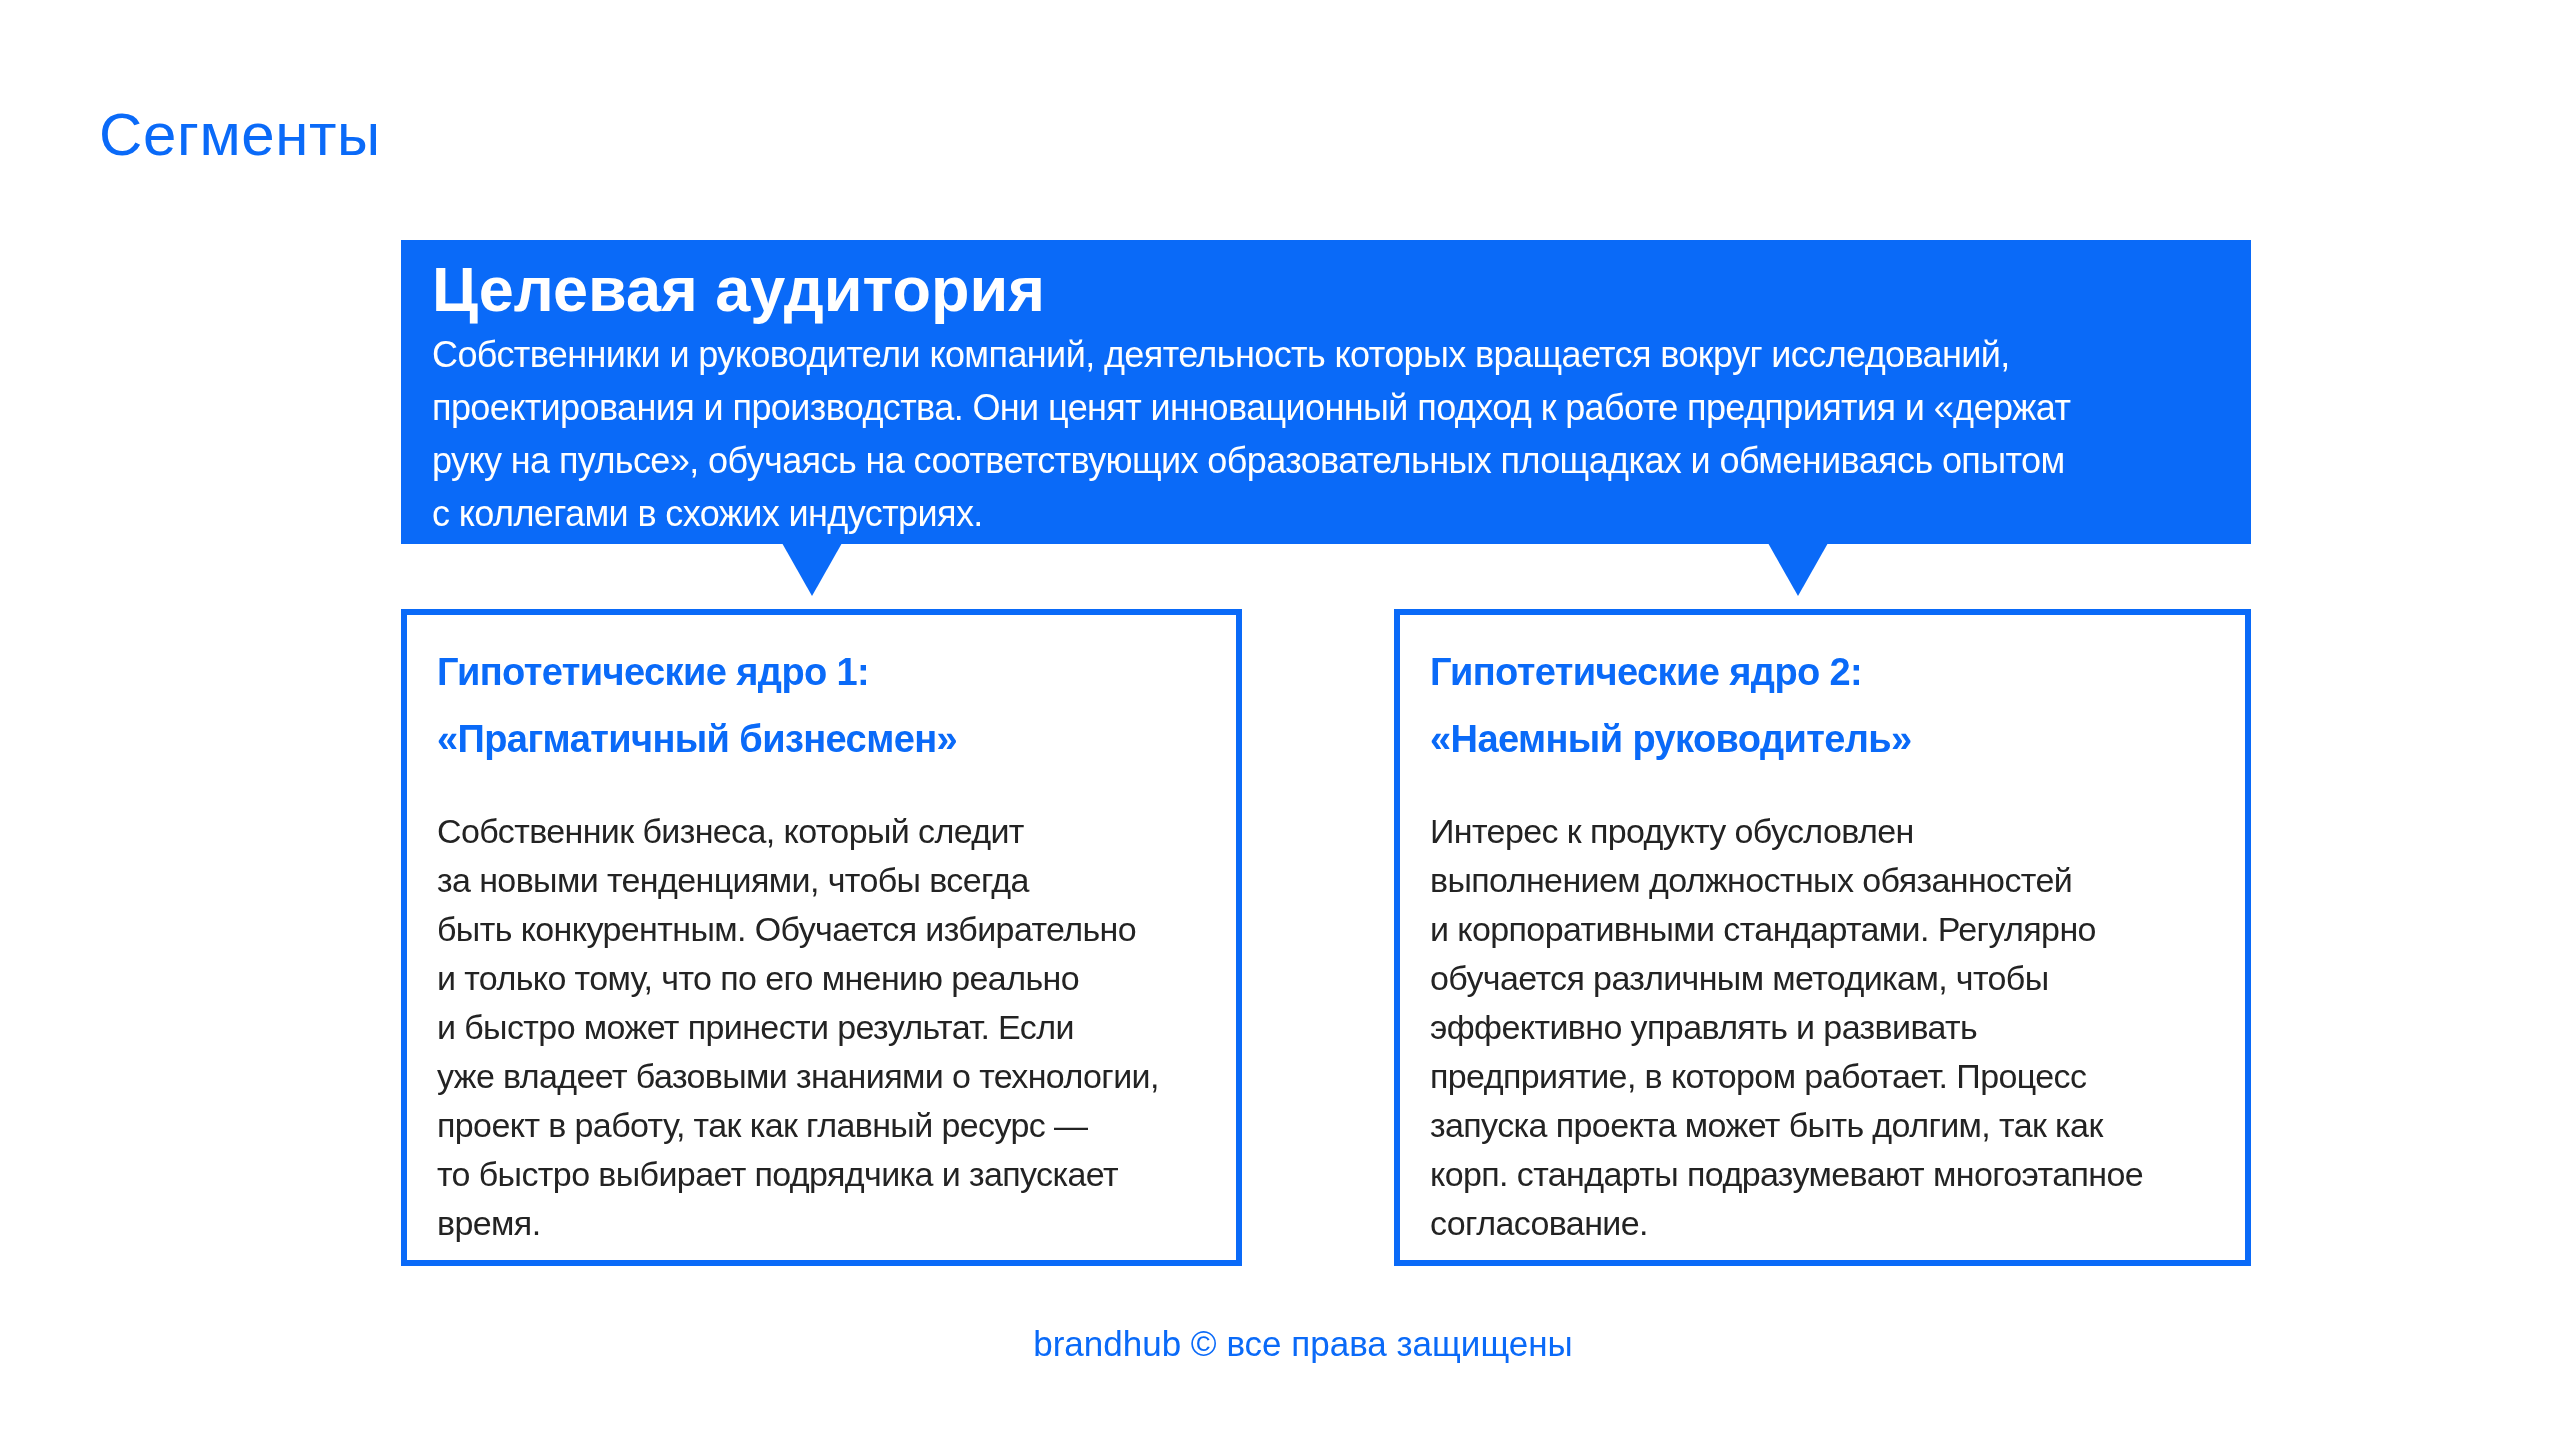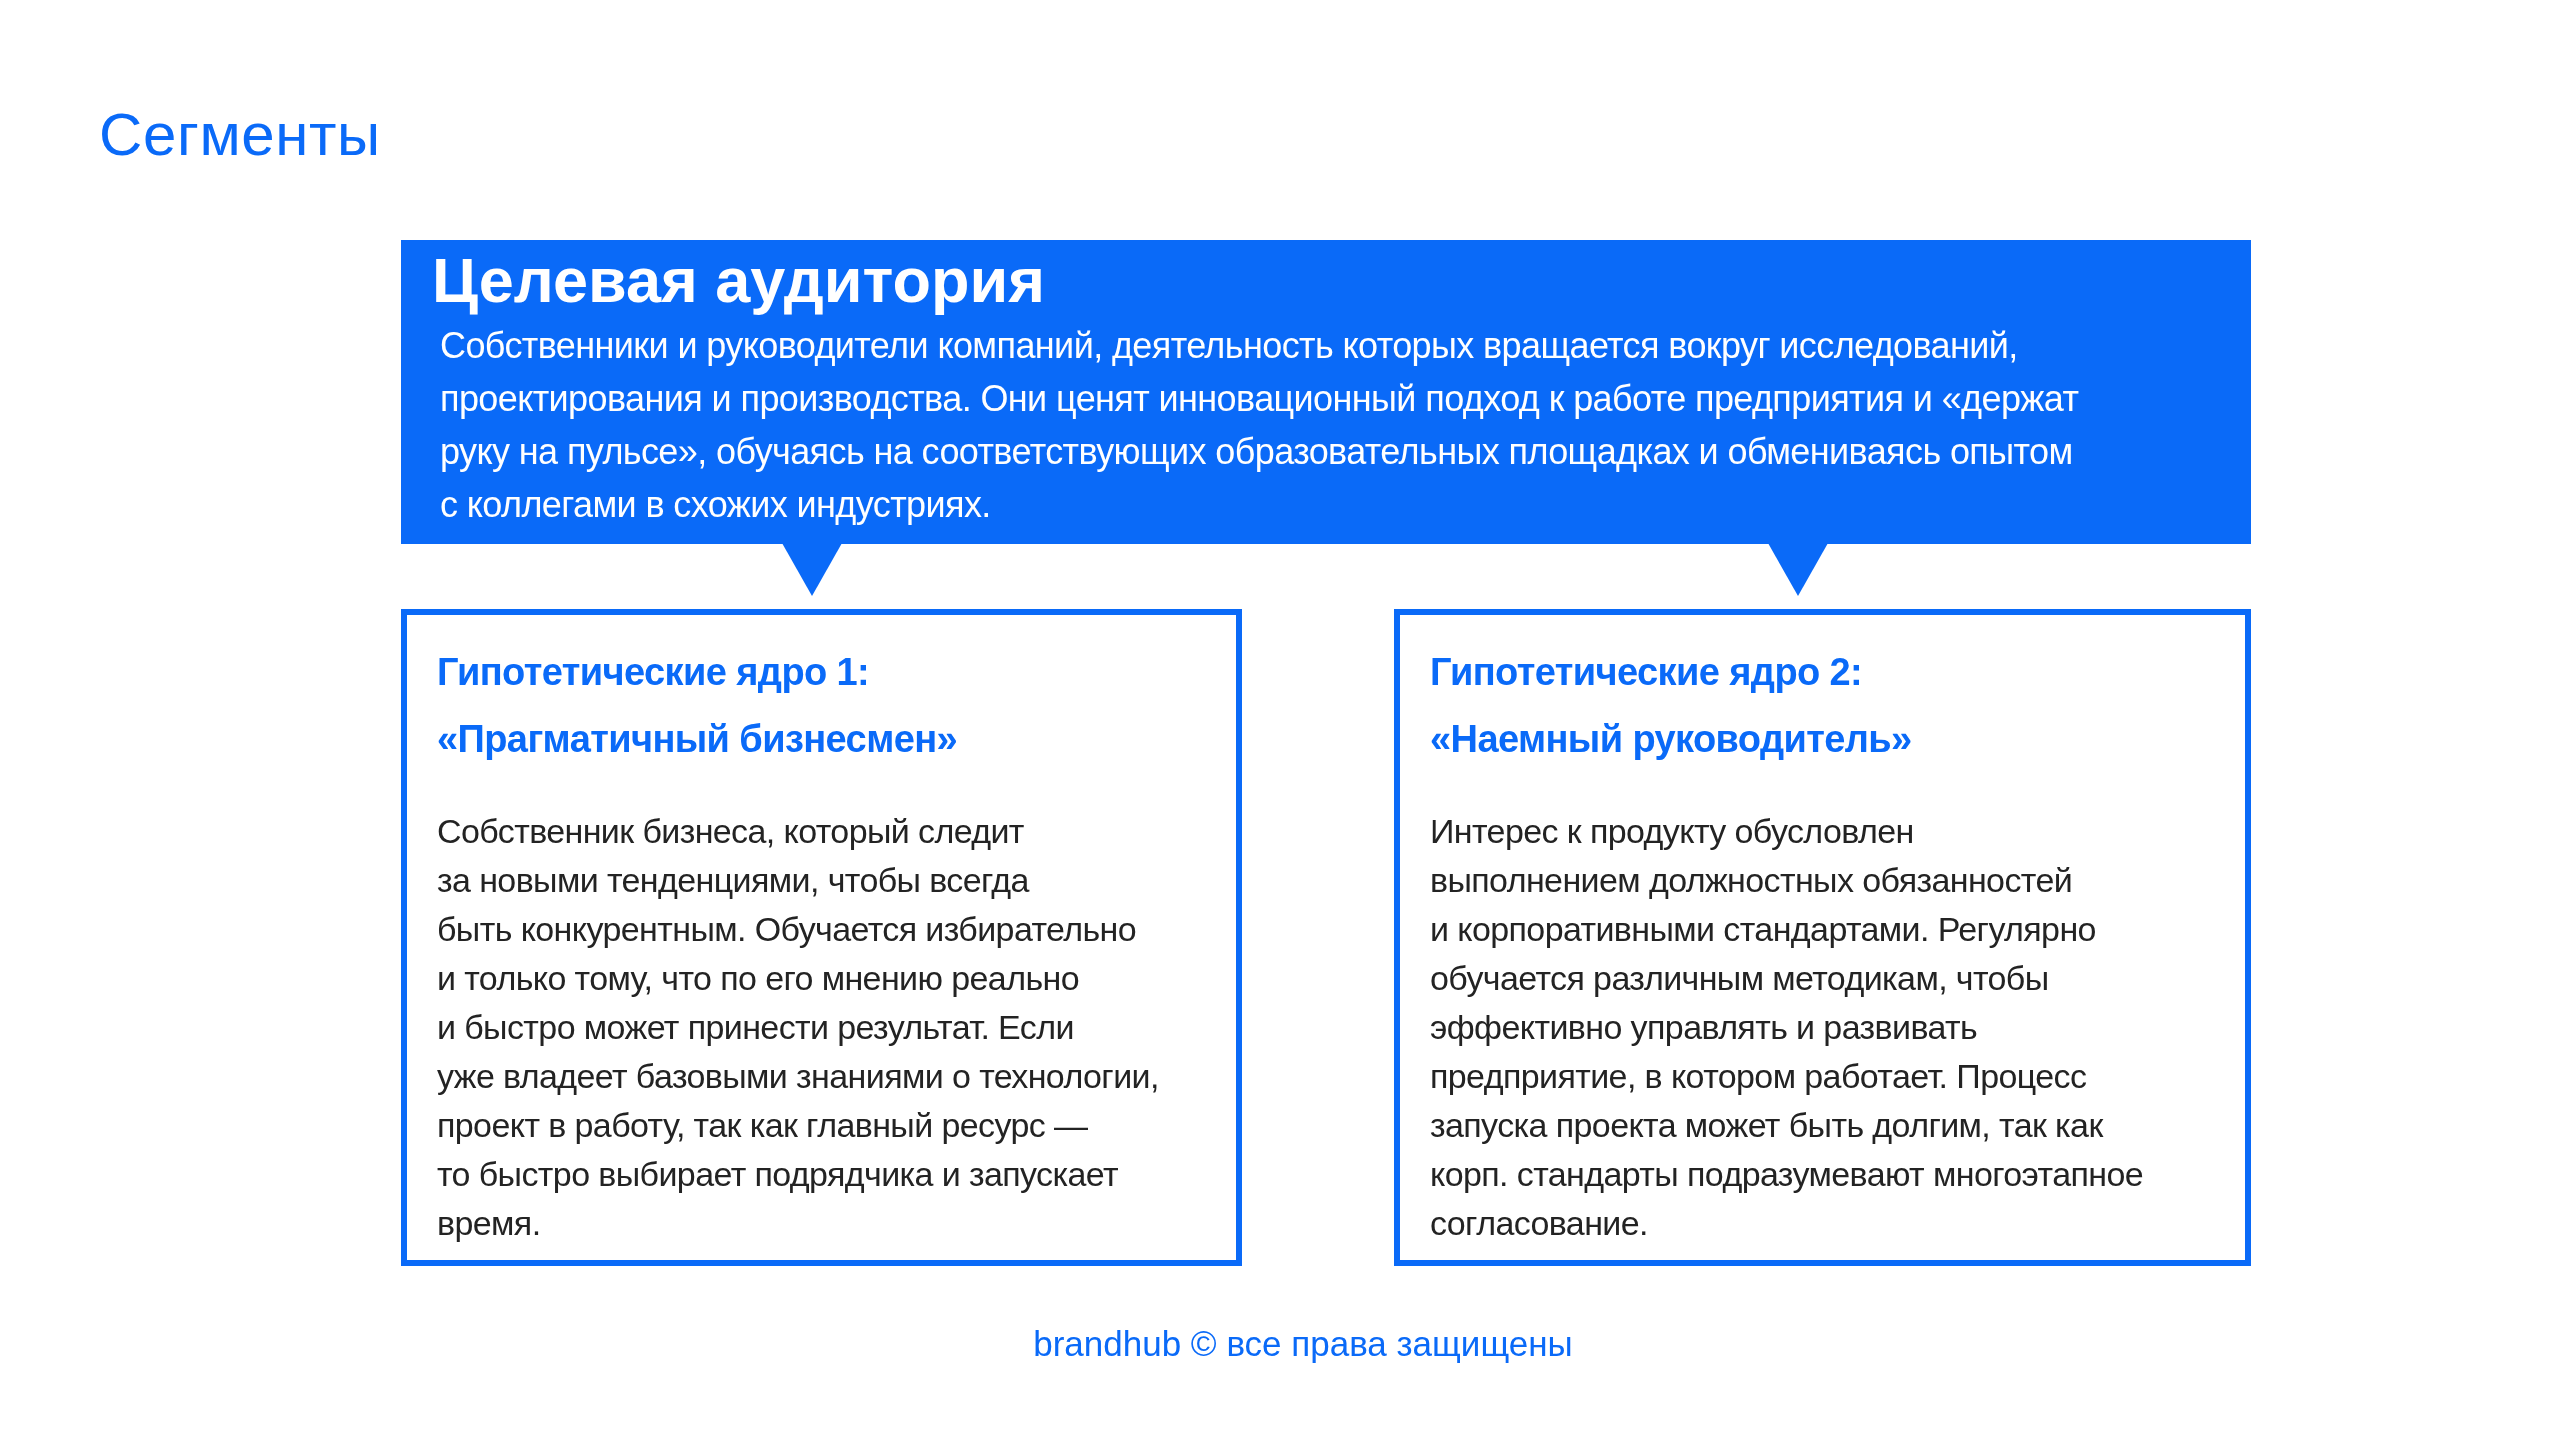"Целевая аудитория" .ta-box { padding: 5px 31px 0 31px -> 14px 31px 0 31px }
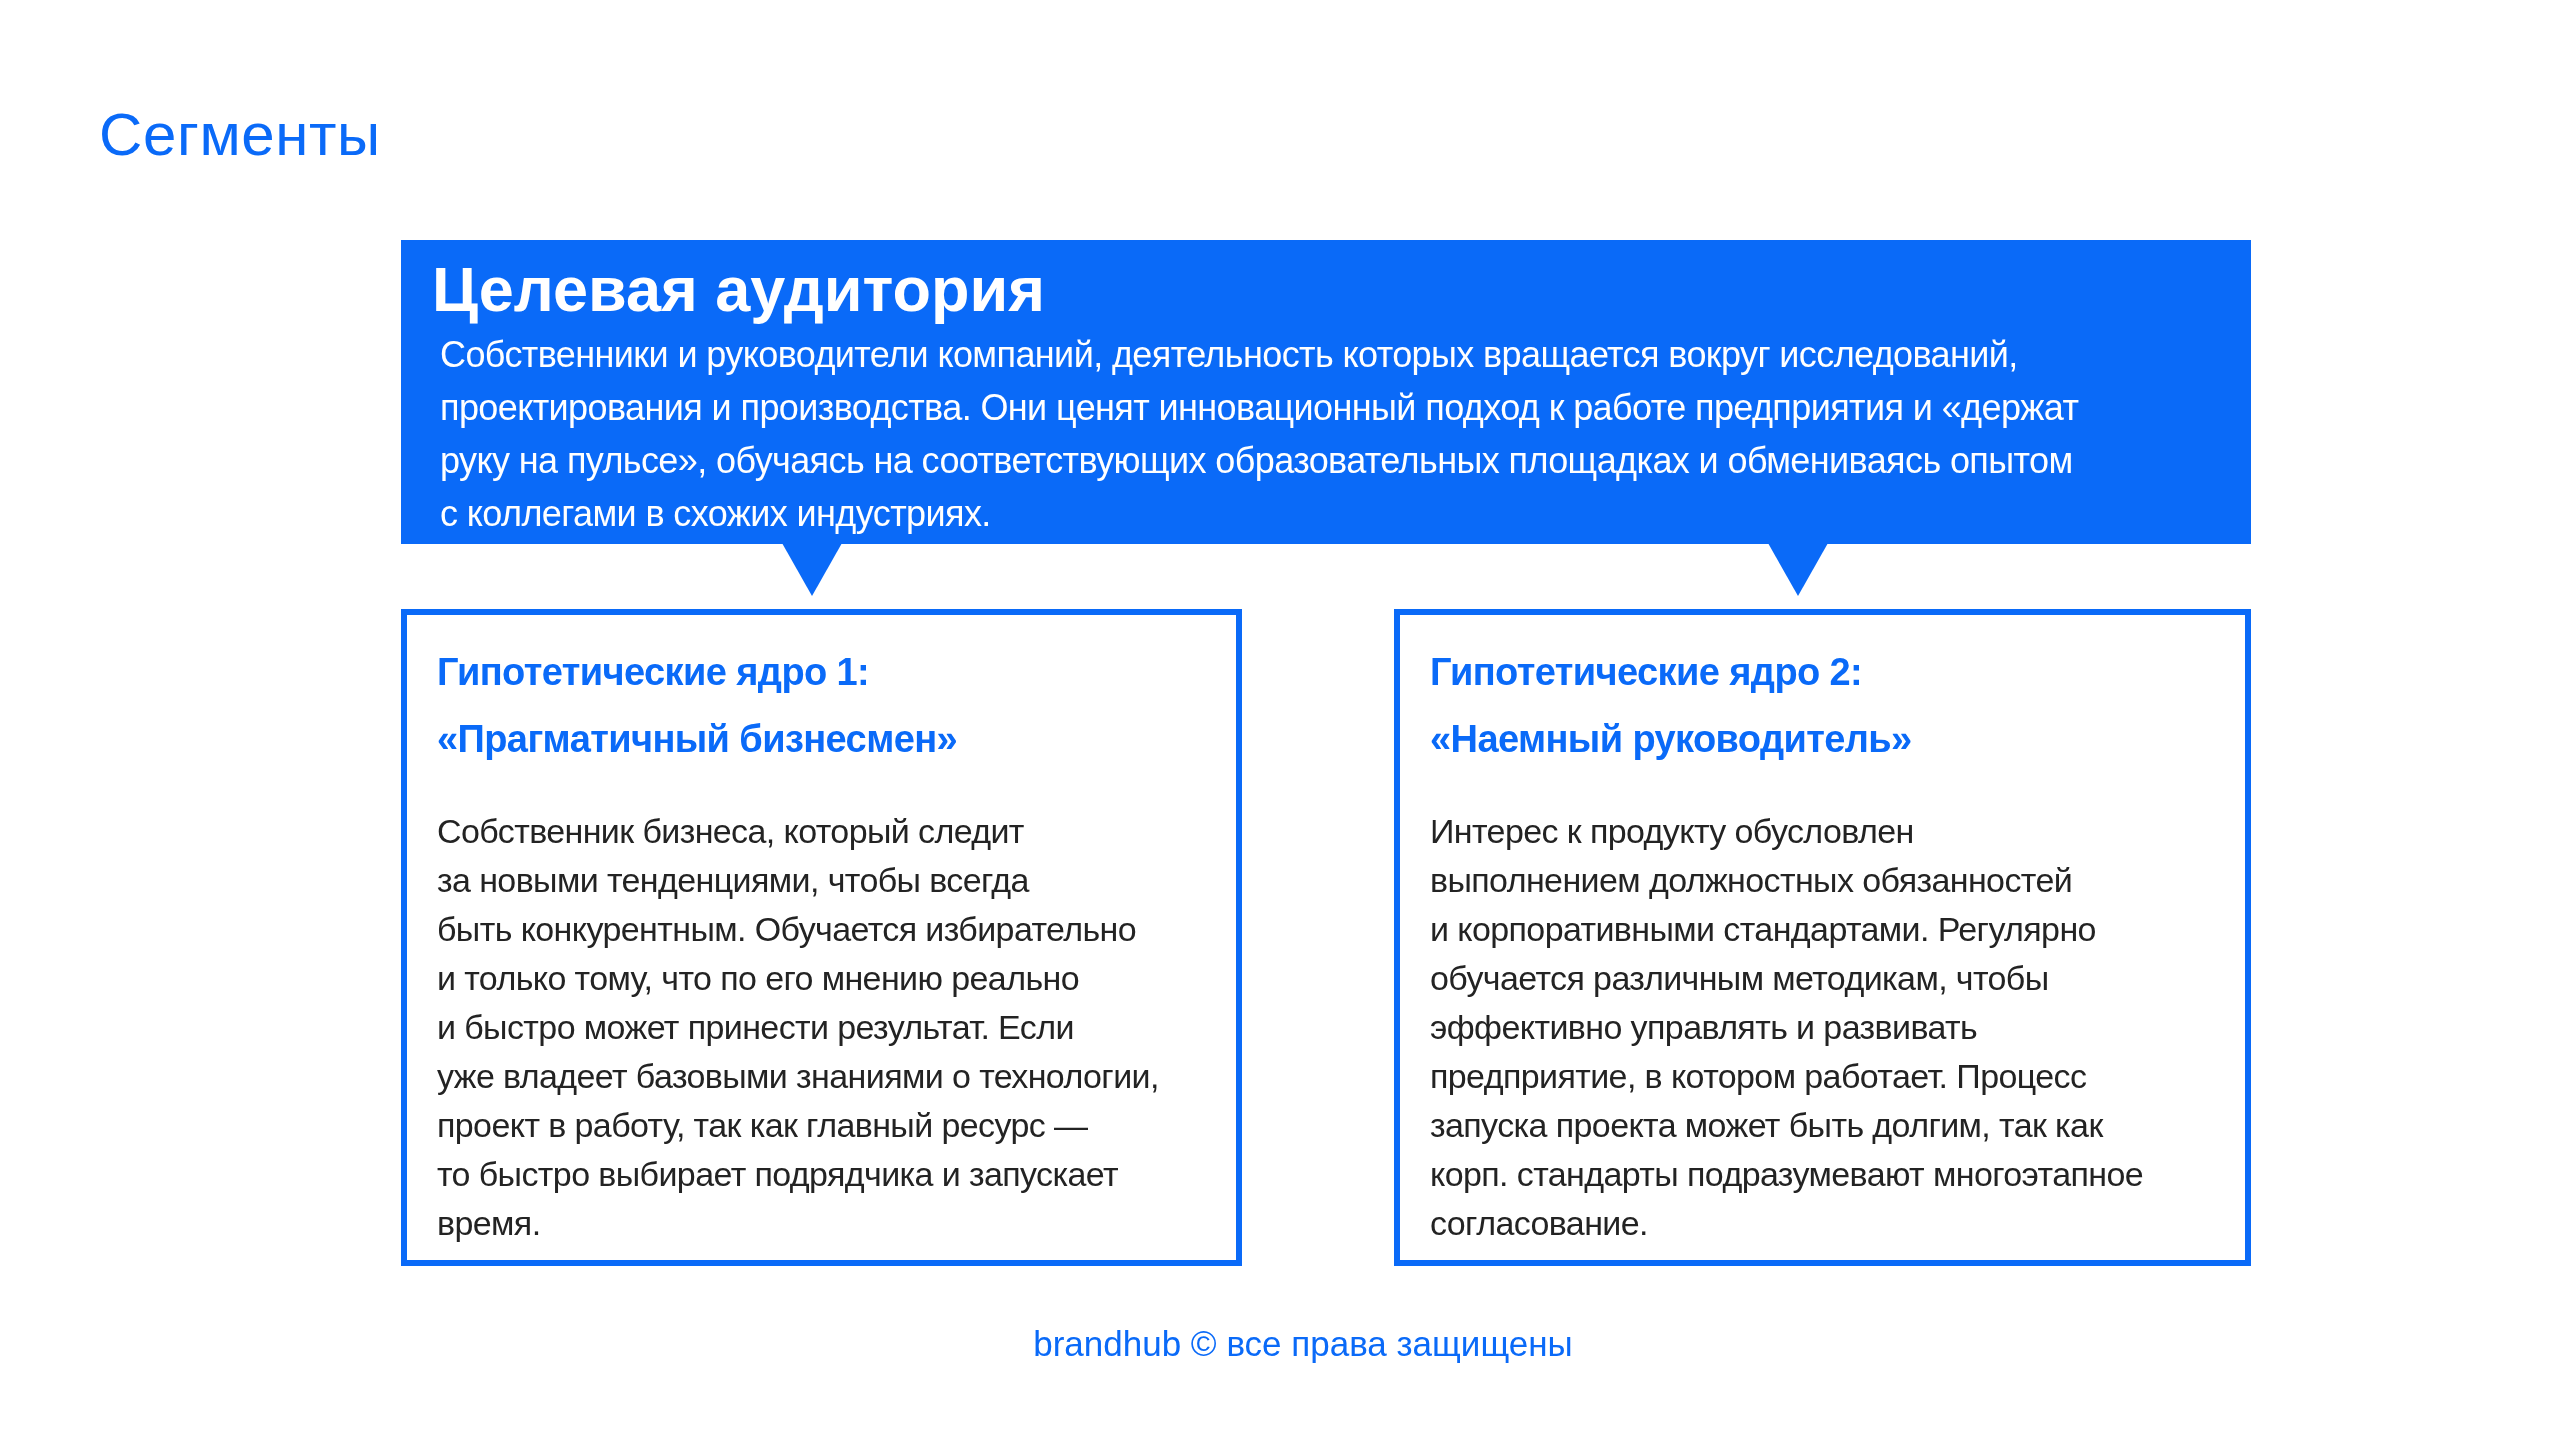"Собственники и руководители компаний," .ta-line { margin-left: 8px -> none }
